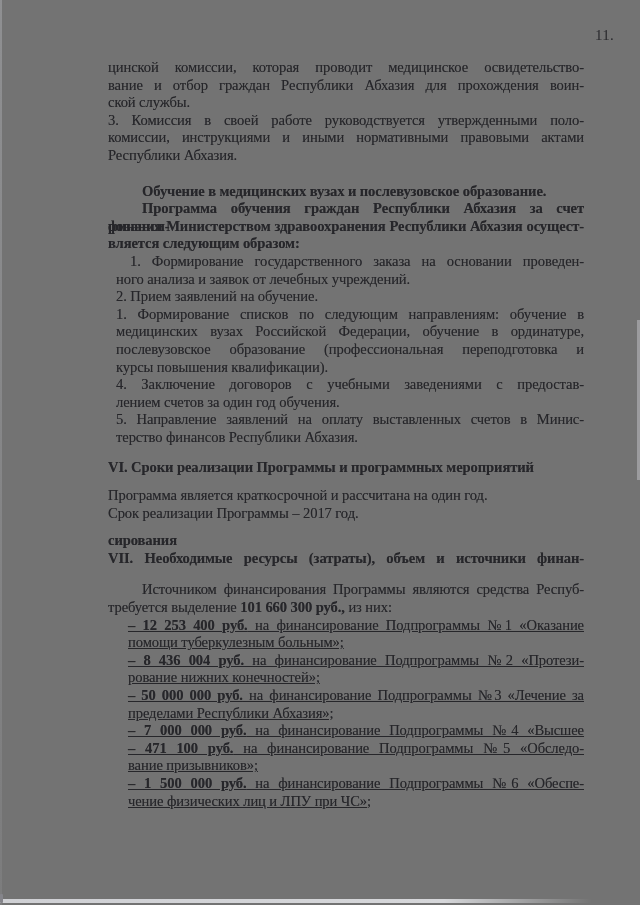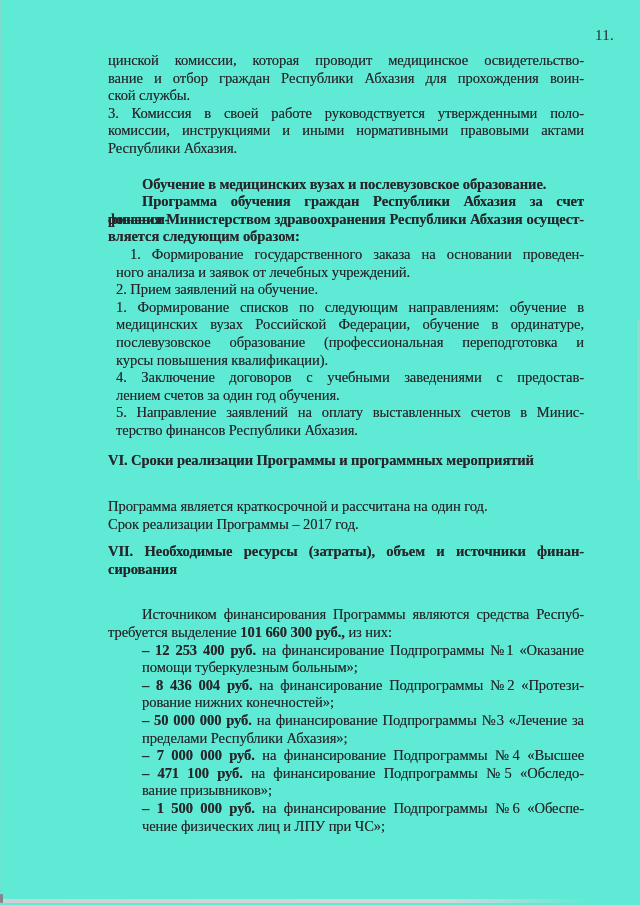"11." .page { background: #5eead4 -> #737373 }
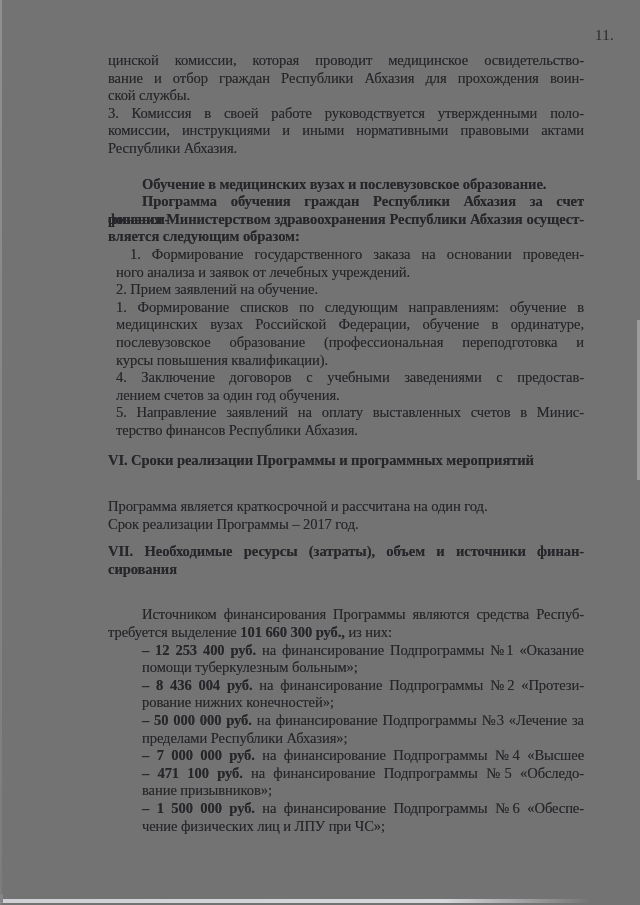"цинской комиссии, которая проводит" .doc-body { top: 52px -> 59px }
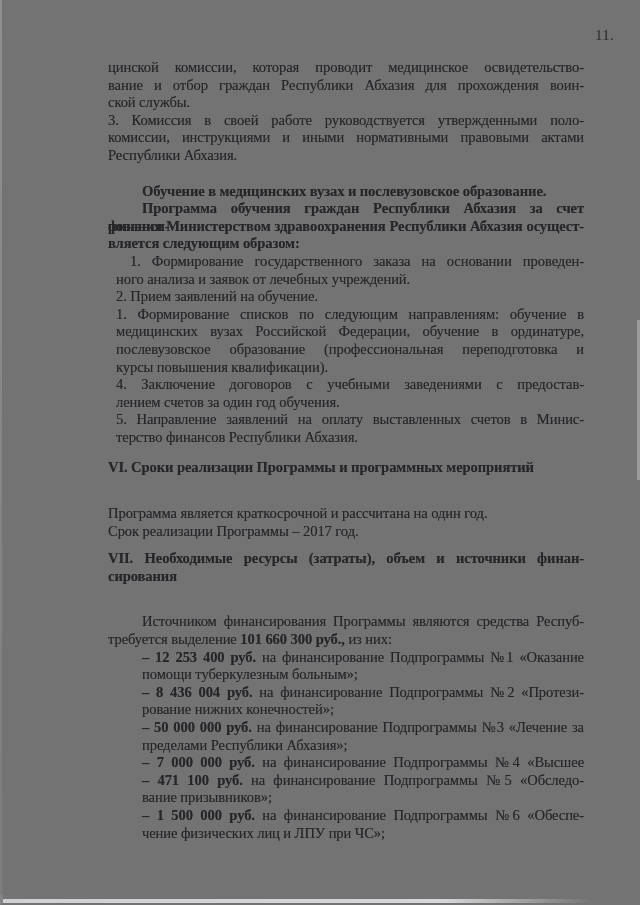"Программа является краткосрочной и" [data-name="section-vi-paragraph"] { margin-top: 28px -> 10px }
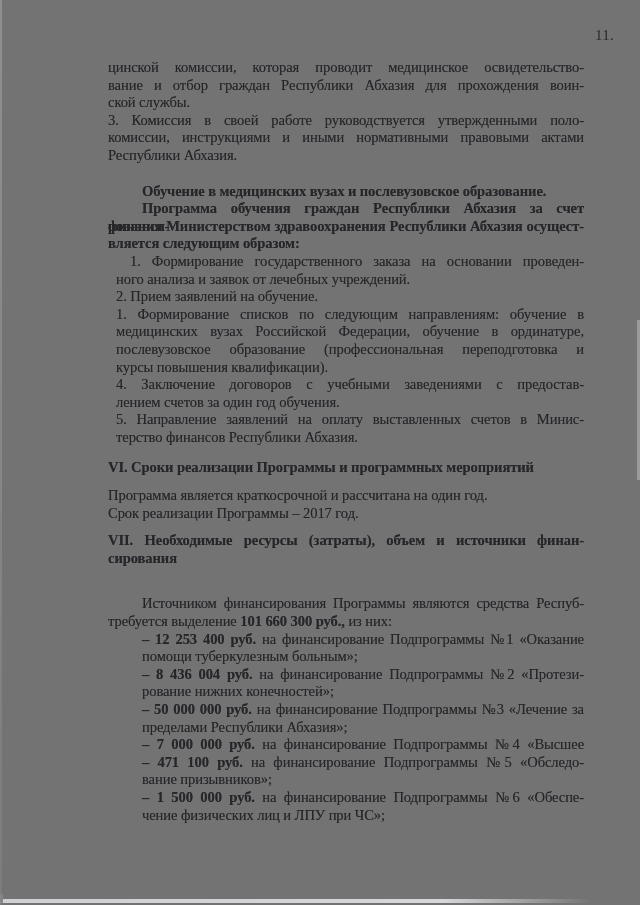"VII. Необходимые ресурсы (затраты)," div.line { order: before "сирования" -> after "сирования" }
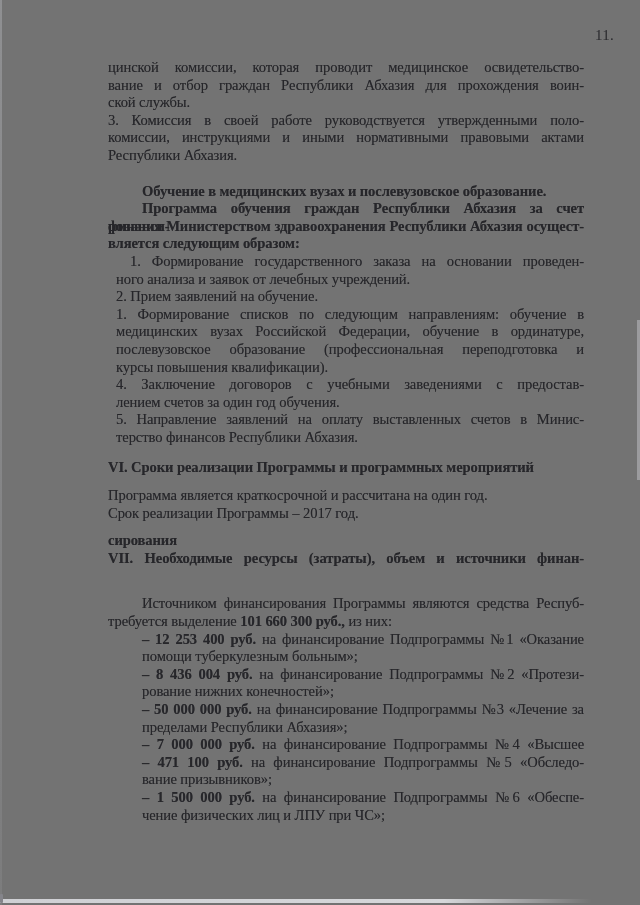"Источником финансирования Программы" [data-name="funding-source-paragraph"] { margin-top: 28px -> 14px }
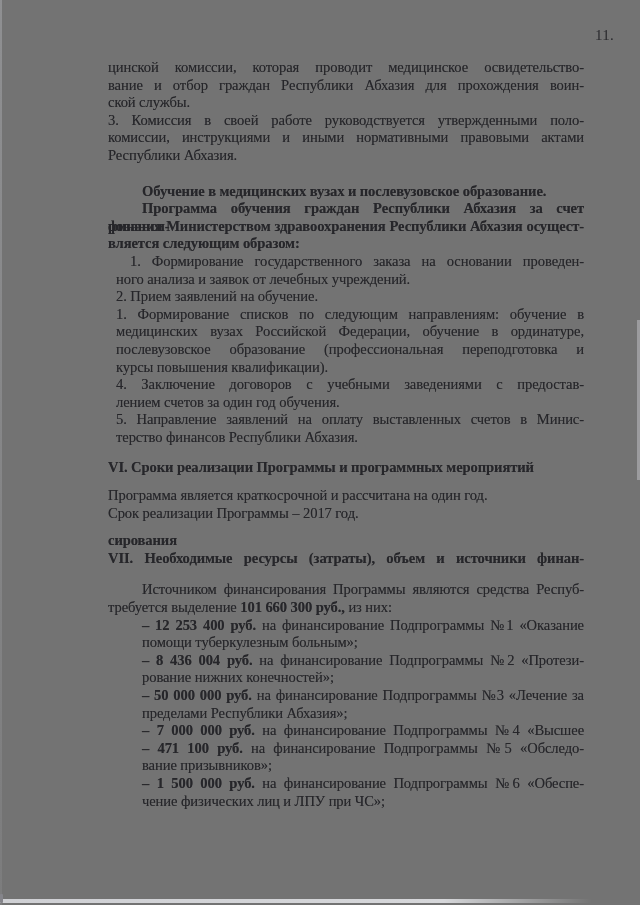"– 12 253 400 руб." .k-list-dash { margin-left: 34px -> 20px; text-decoration: none -> underline }
